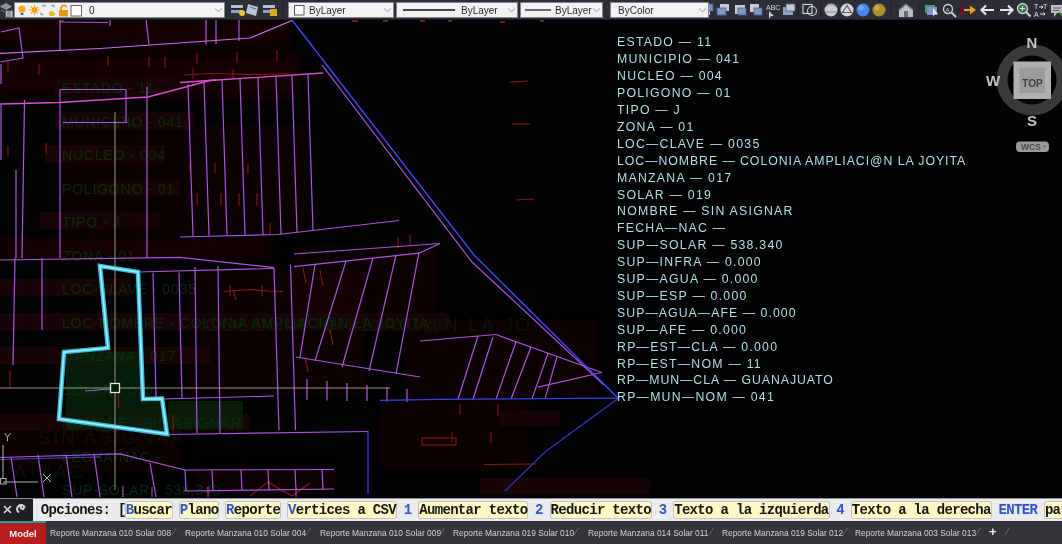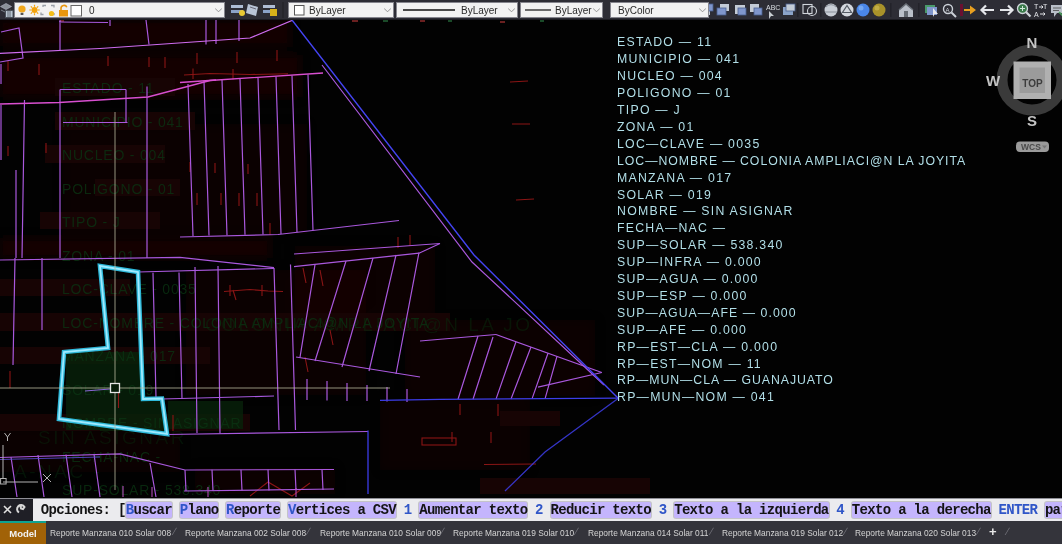"Buscar" .chip { background: #c4b5fd -> #fef9c3 }
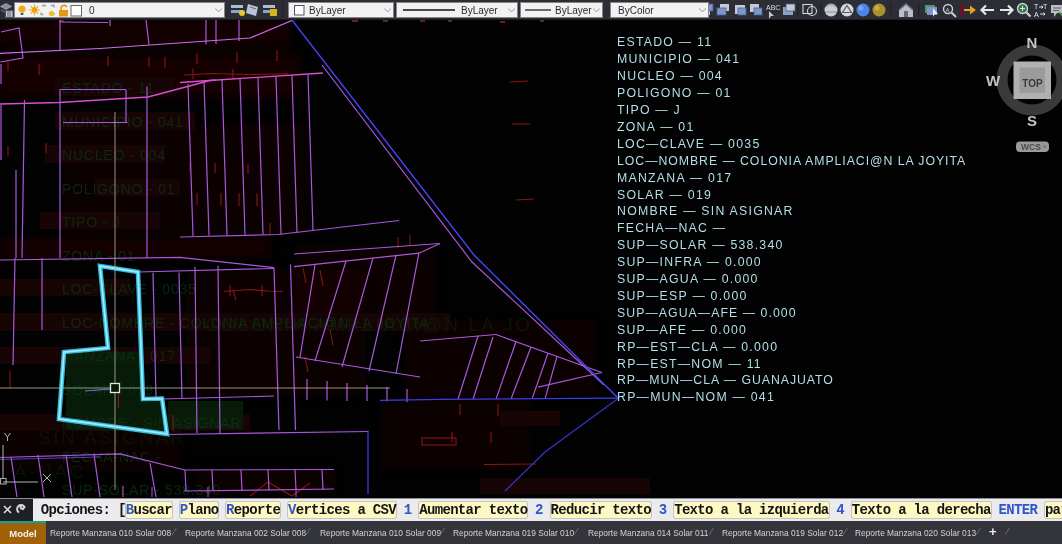"Model" #modeltab { background: #a16207 -> #b91c1c }
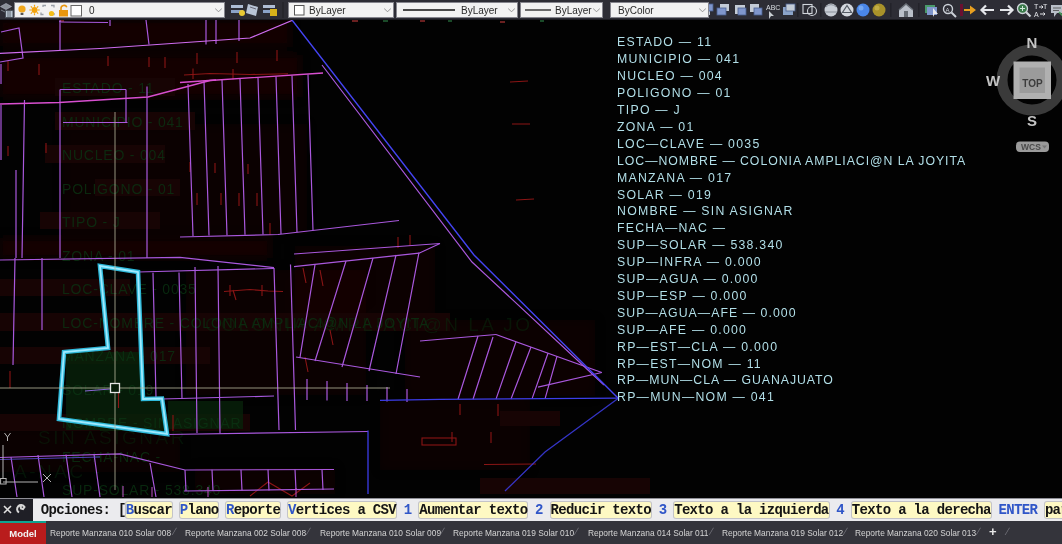"Reporte Manzana 002 Solar 008" span.tabt { text: 002 Solar 008 -> 010 Solar 004 }
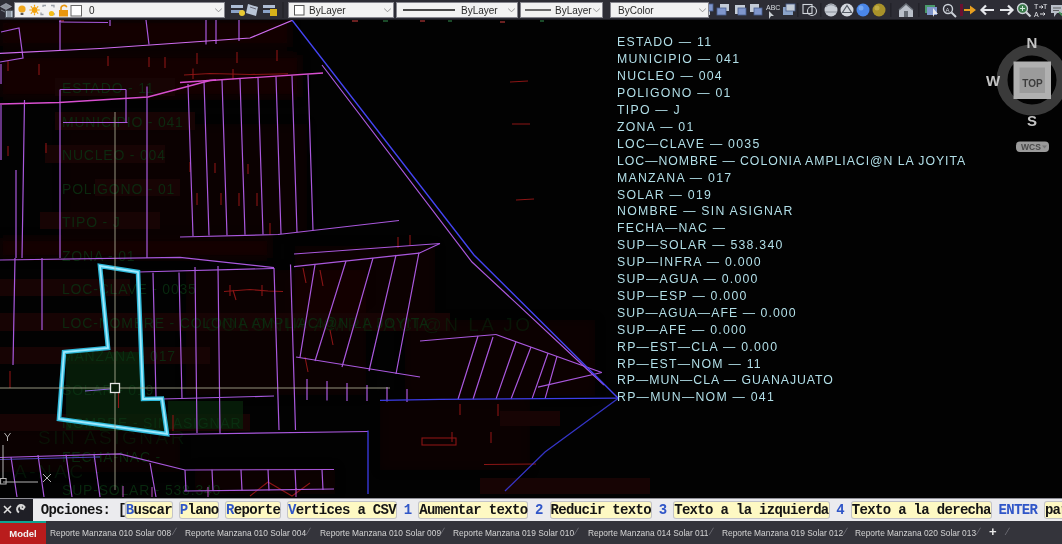"Reporte Manzana 020 Solar 013" span.tabt { text: 020 -> 003 }
